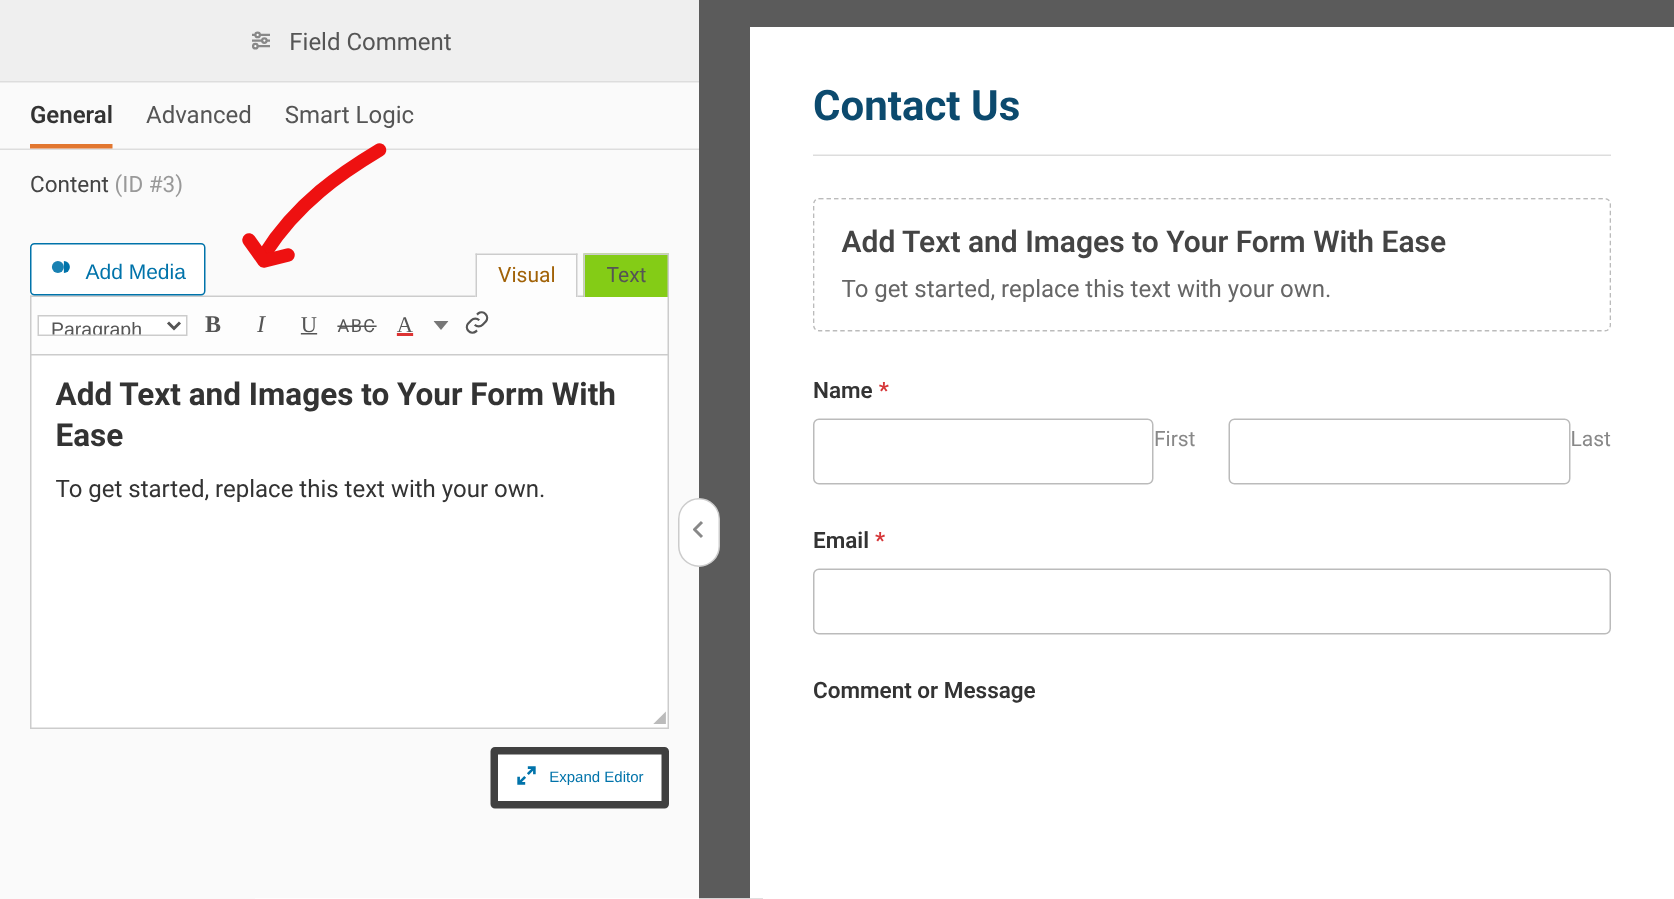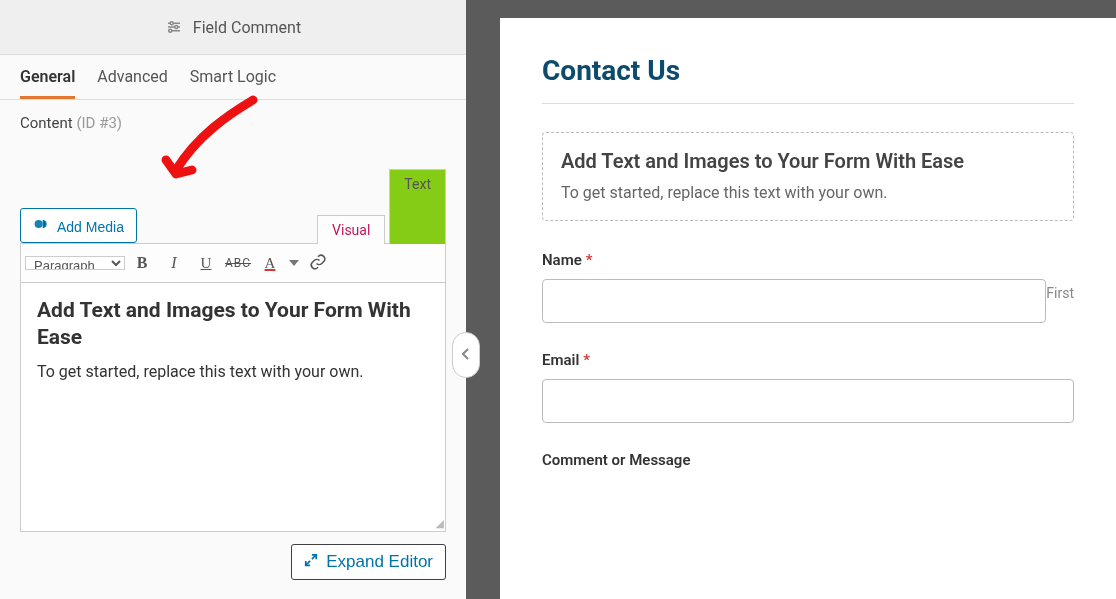"Visual" .ed-tab.active { color: #be185d -> #a16207; margin-top: 46px -> none }
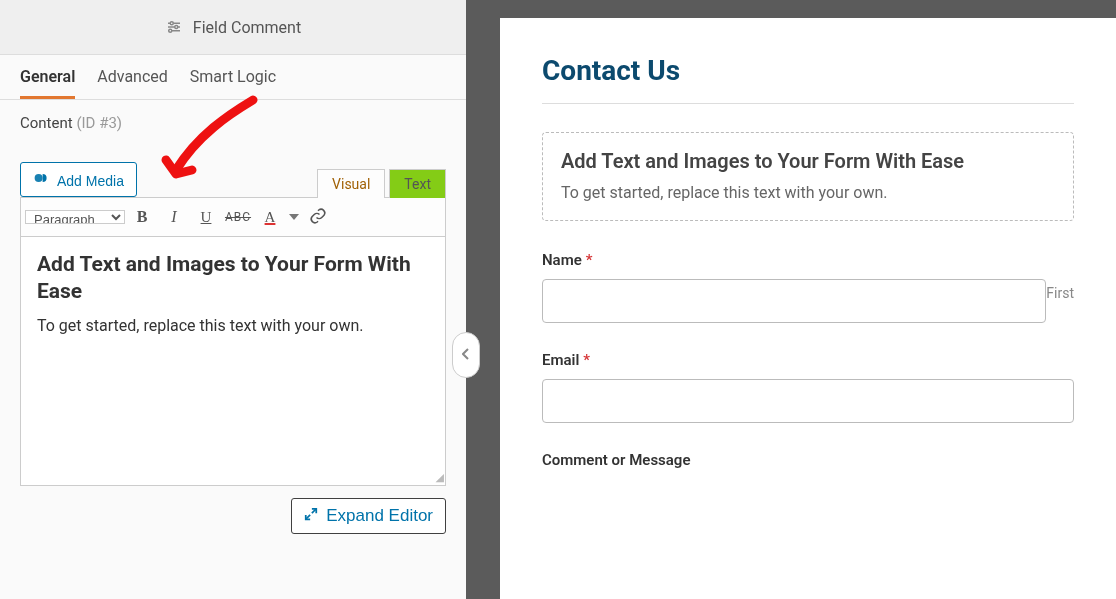"Last" div.name-col { html: none -> <div> <div></div> <div>Last</div> </div> }
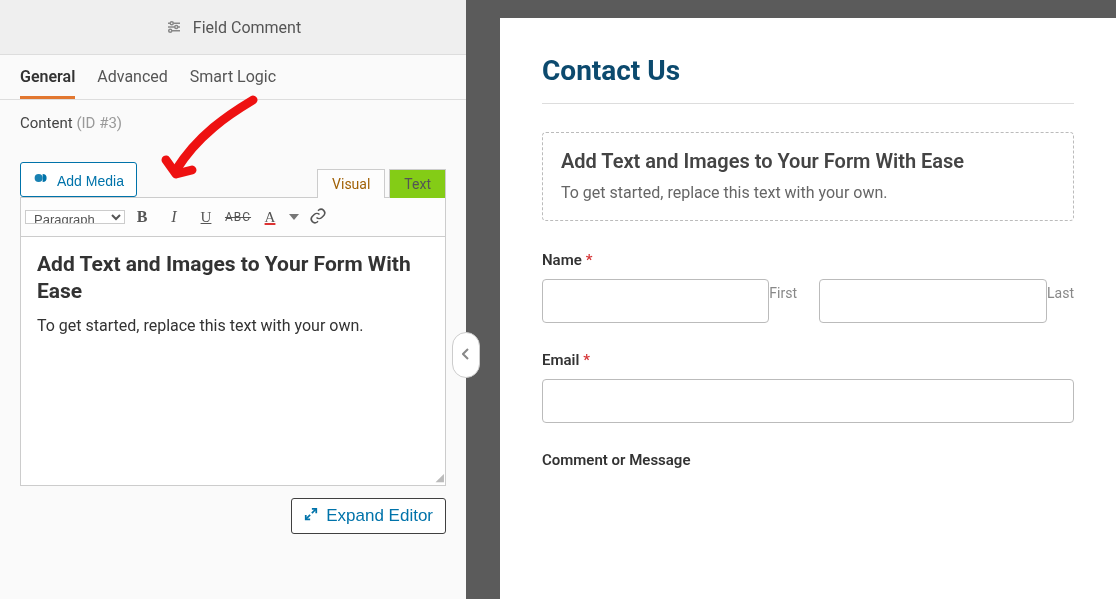"Expand Editor" .expand-btn { border: 1px solid #404040 -> 5px solid #404040; font-size: 17px -> 10px }
